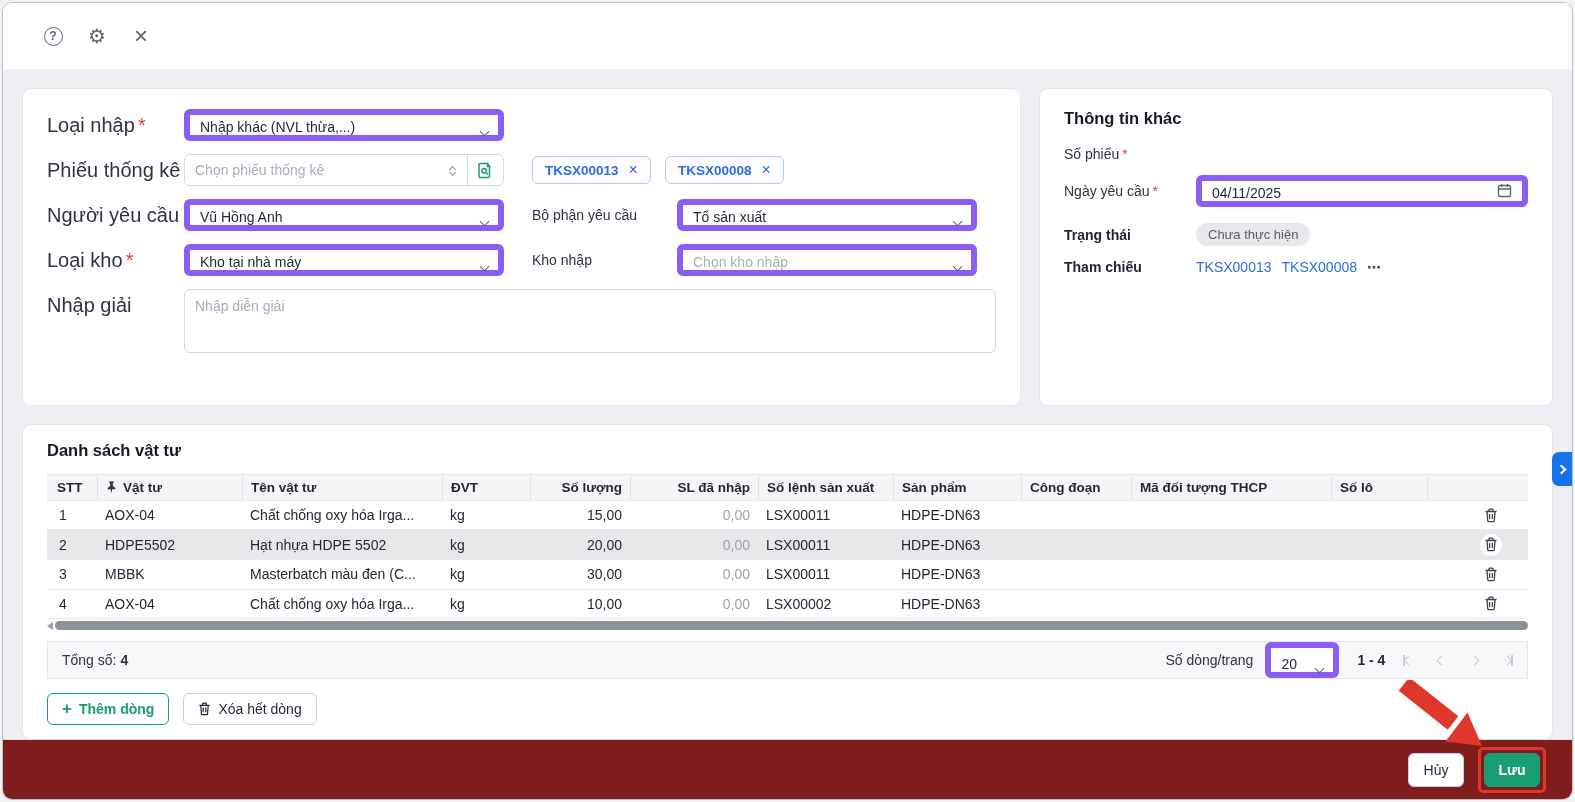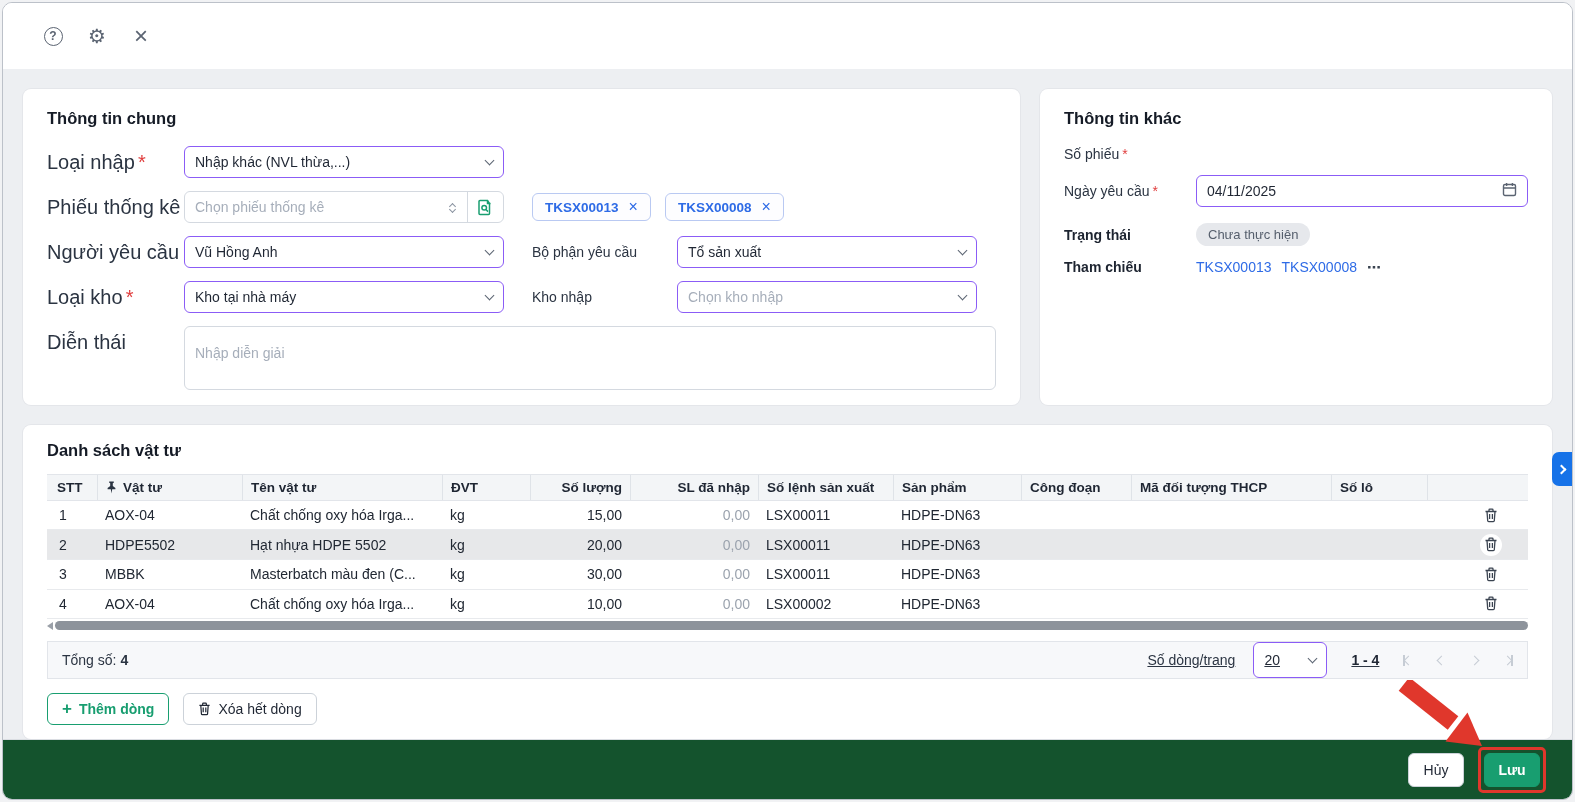"Thông tin chung" div.card-title { html: <div>Thông tin chung</div> -> none }
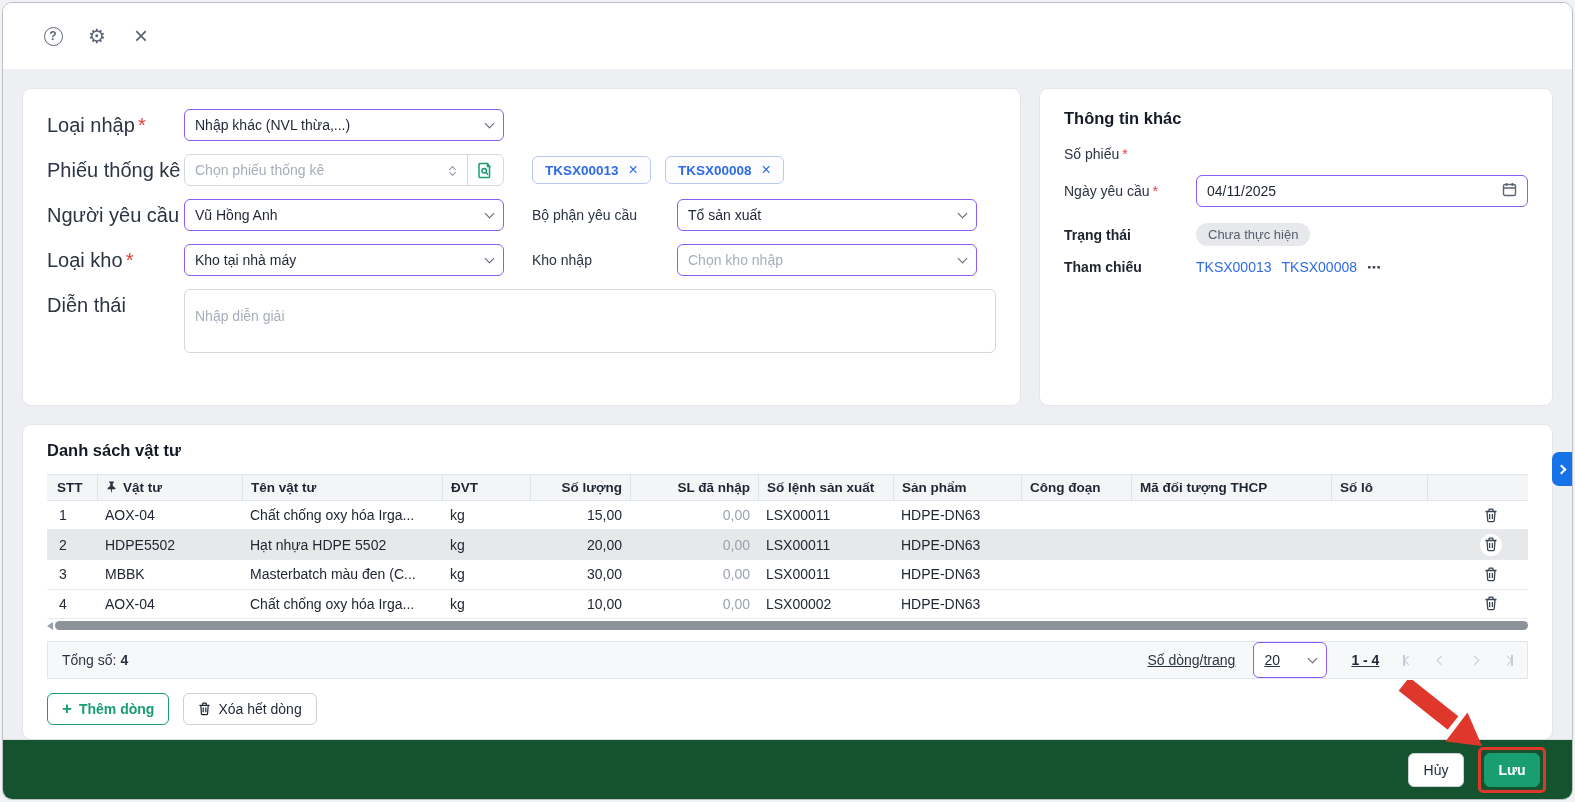"Nhập khác (NVL thừa,...)" .select, .input { align-items: center -> flex-end; border: 1px solid #8b5cf6 -> 6px solid #8b5cf6 }
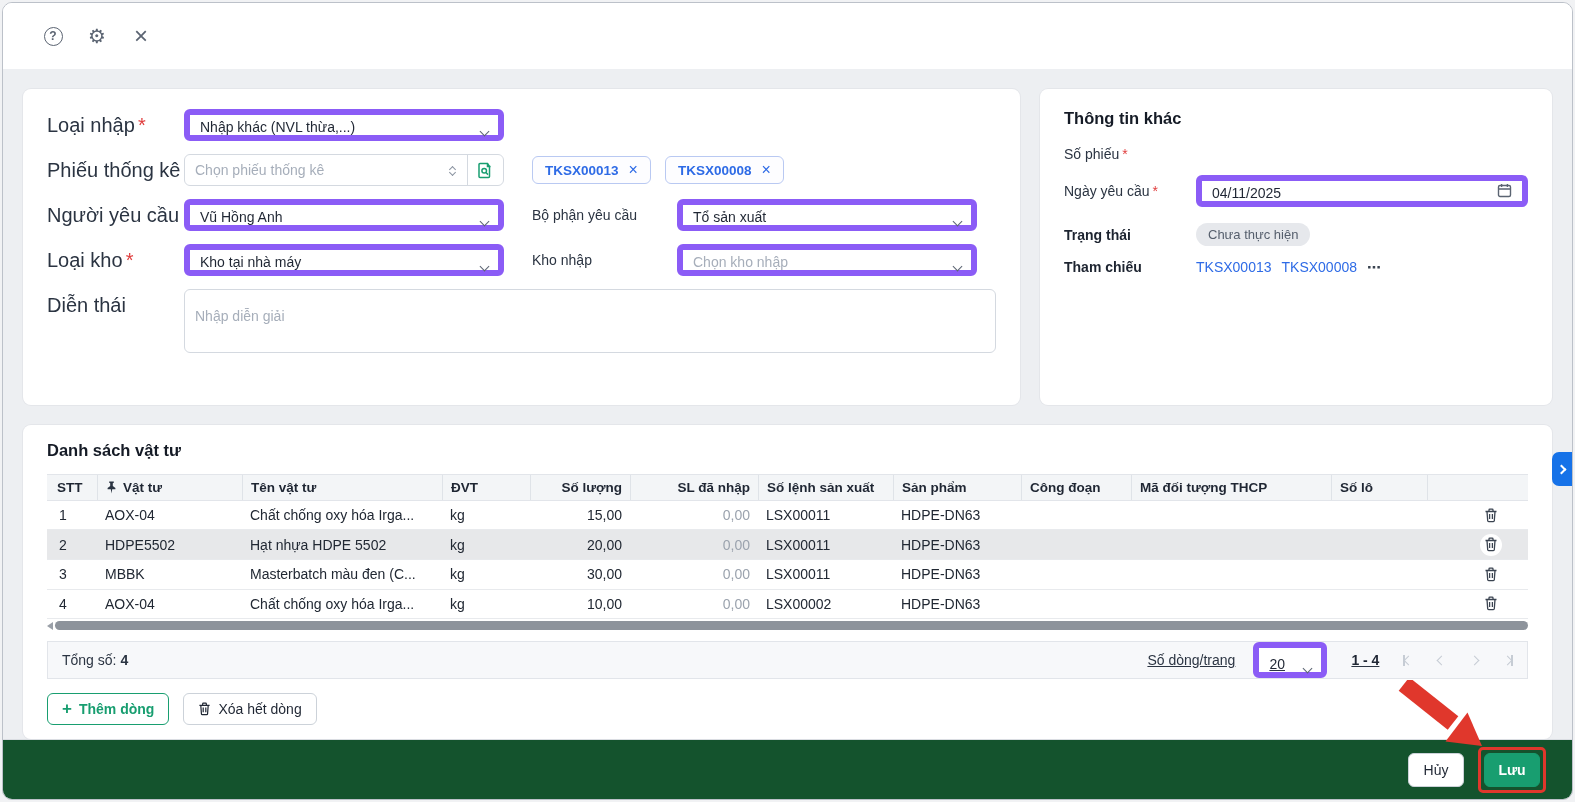"Diễn thái" div.flabel { text: Diễn thái -> Nhập giải }
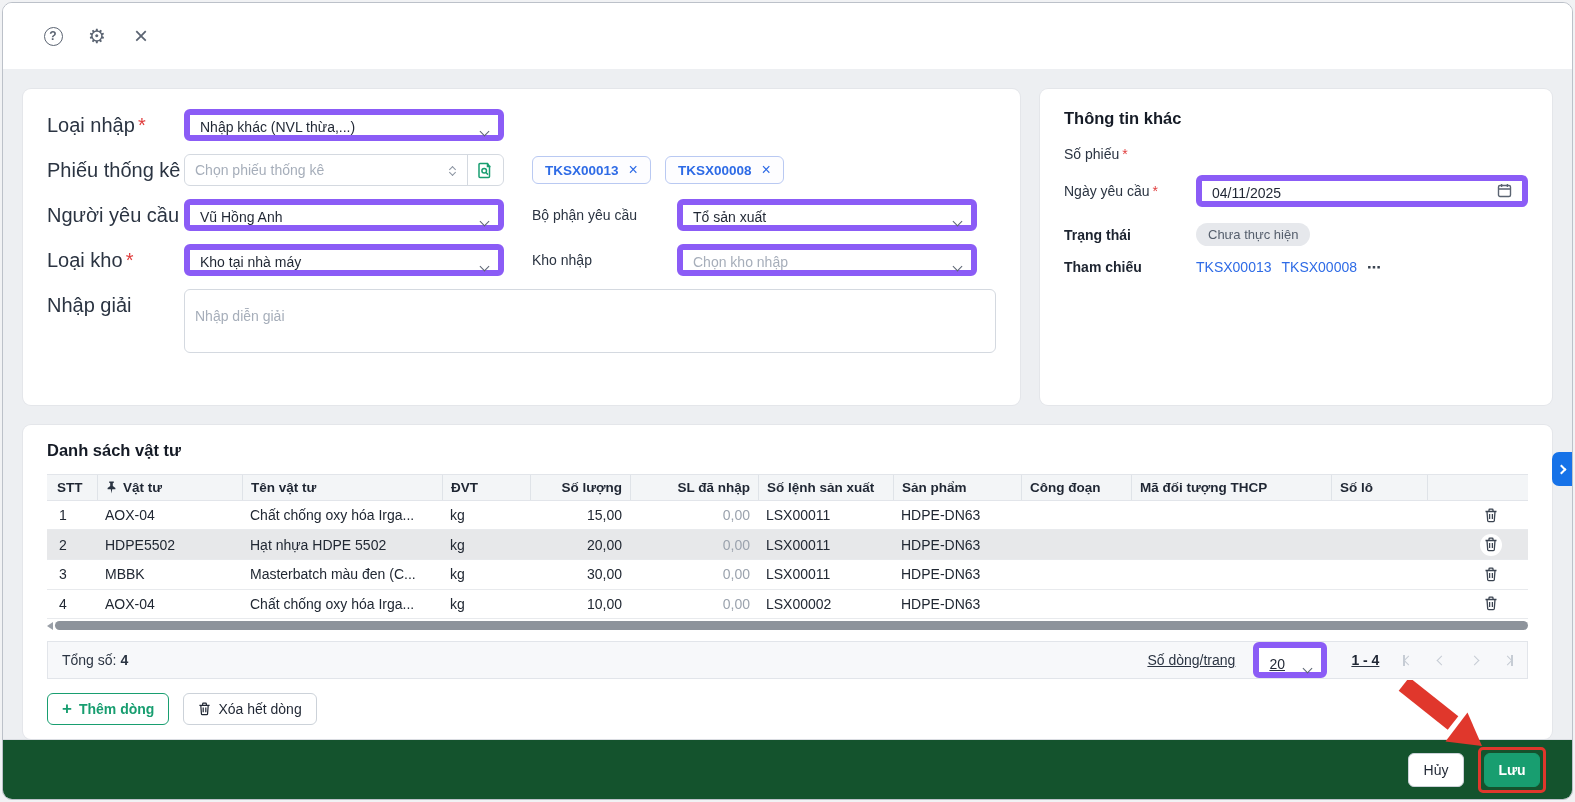"Nhập diễn giải" .textarea { padding: 18px 10px -> 8px 10px }
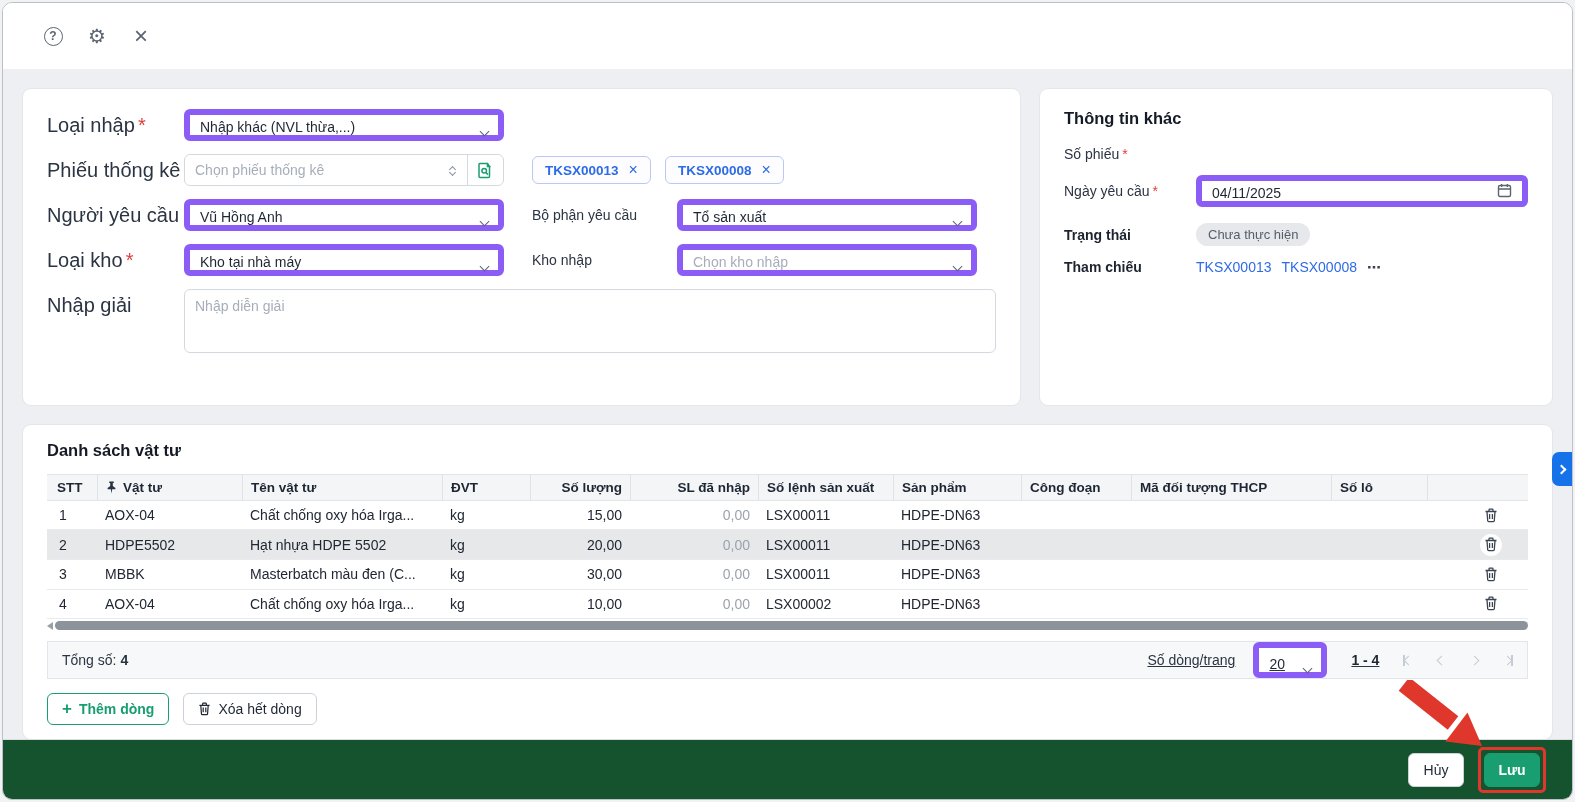"Số dòng/trang" .pag { gap: 18px -> 12px; text-decoration: underline -> none }
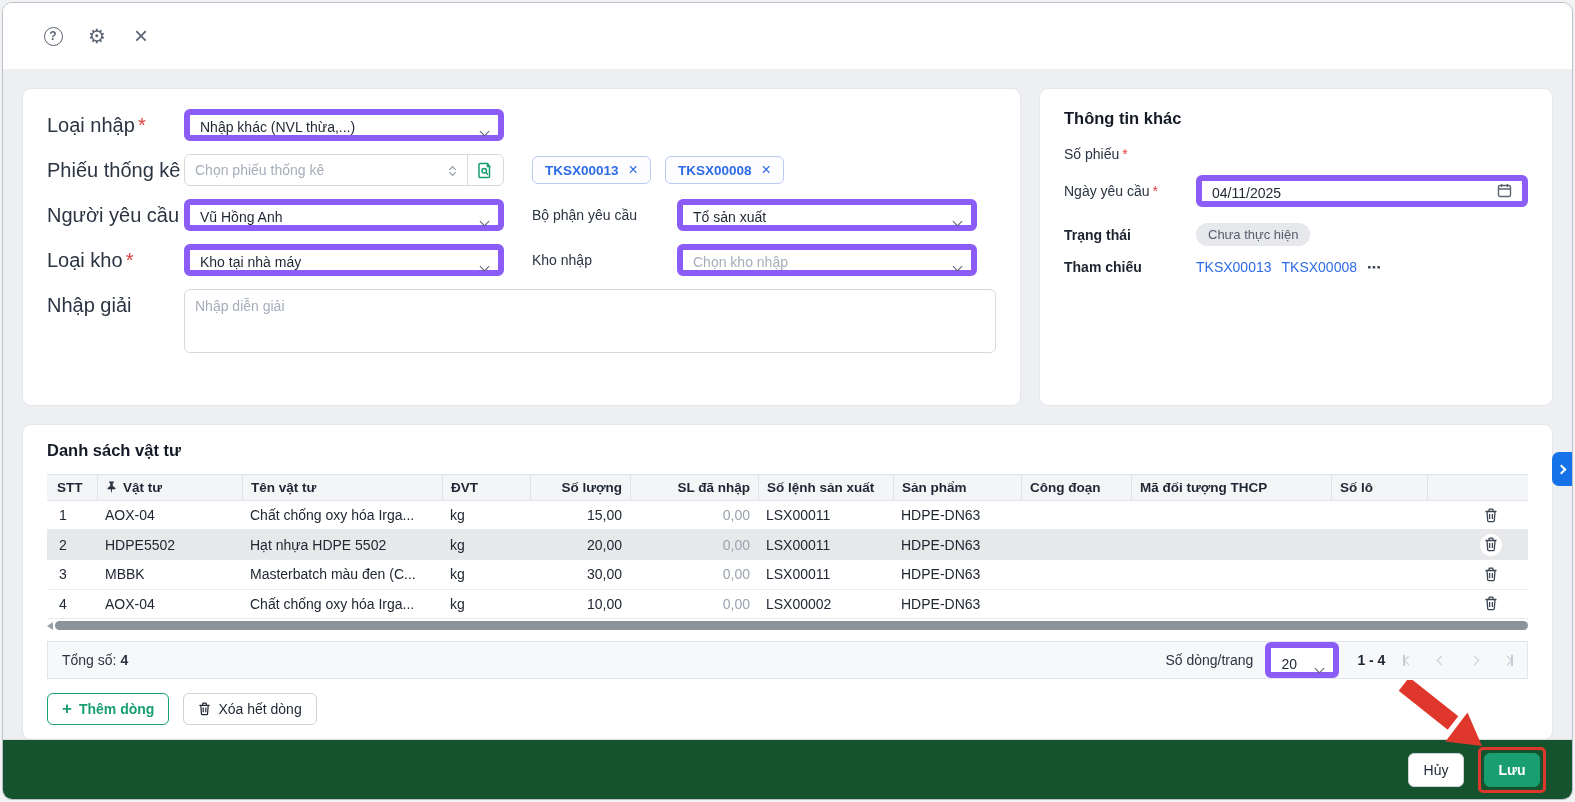"Hủy" .dlg-footer { background: #14532d -> #7f1d1d }
